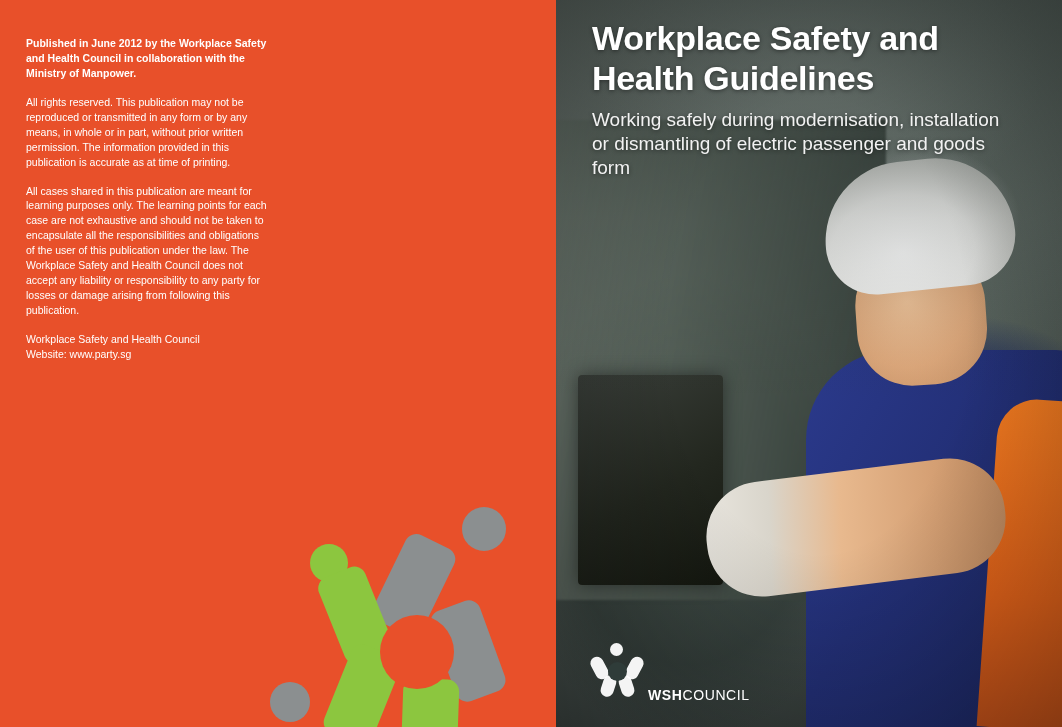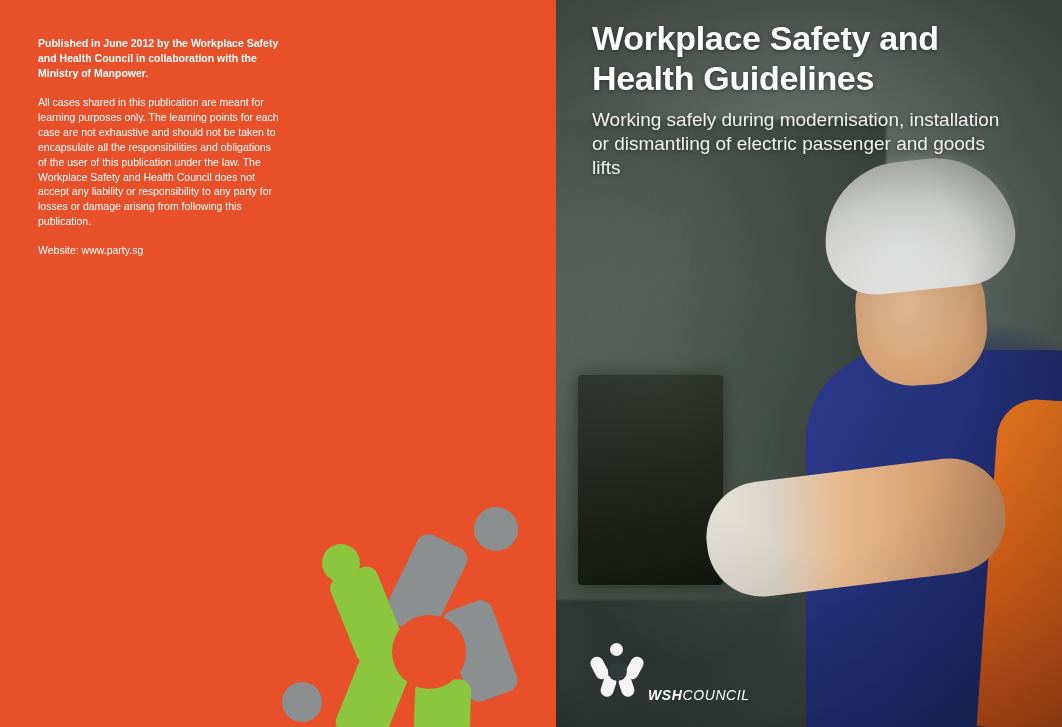"Published in June 2012 by" .left-panel { left: 12px -> 0 }
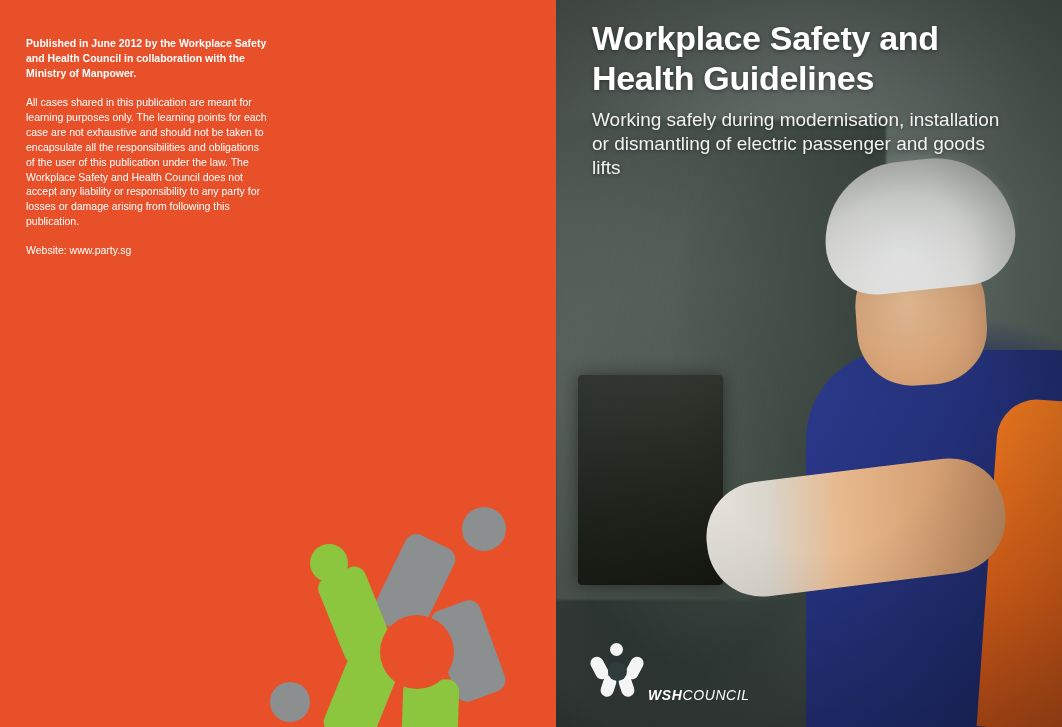"All rights reserved. This publication" p { html: none -> <p>All rights reserved. This publication may not be reproduced or transmitted in any form or by any means, in whole or in part, without prior written permission. The information provided in this publication is accurate as at time of printing.</p> }
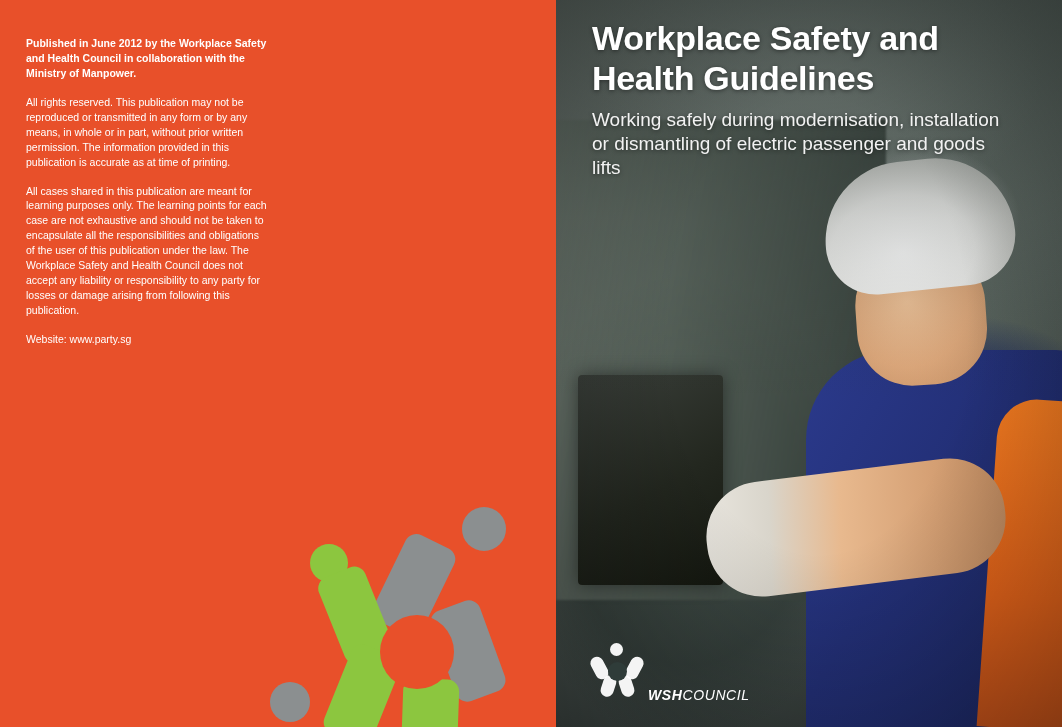"Working safely during modernisation," p.cover-subtitle { text: lifts -> form }
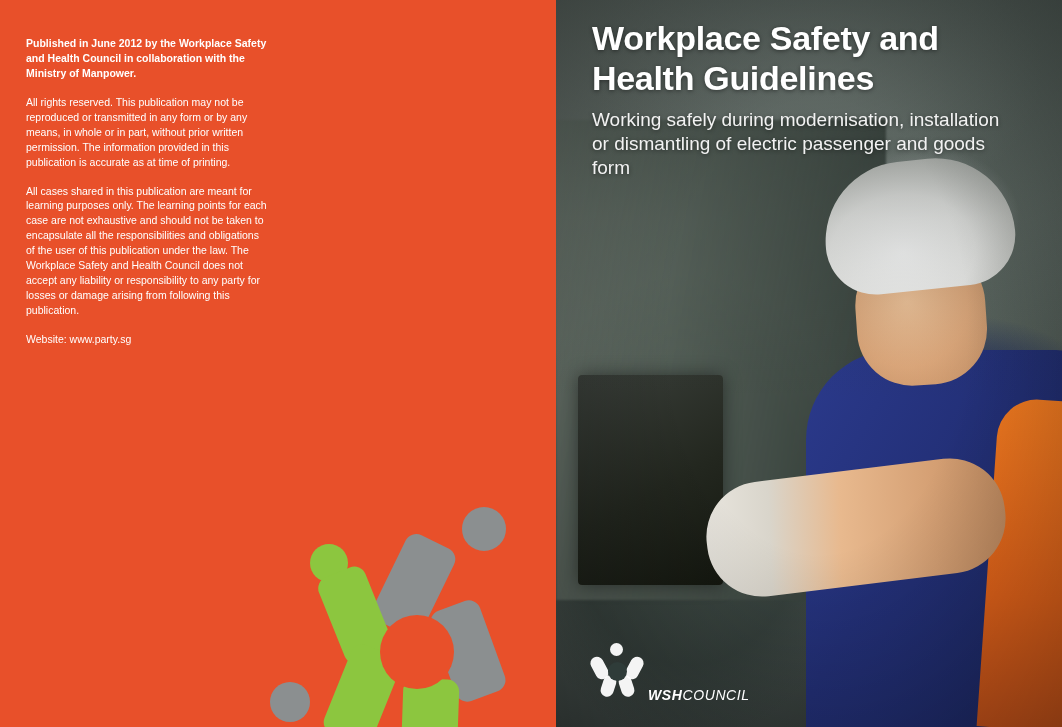"Workplace Safety and Health Council" p.tight { html: none -> <p>Workplace Safety and Health Council</p> }
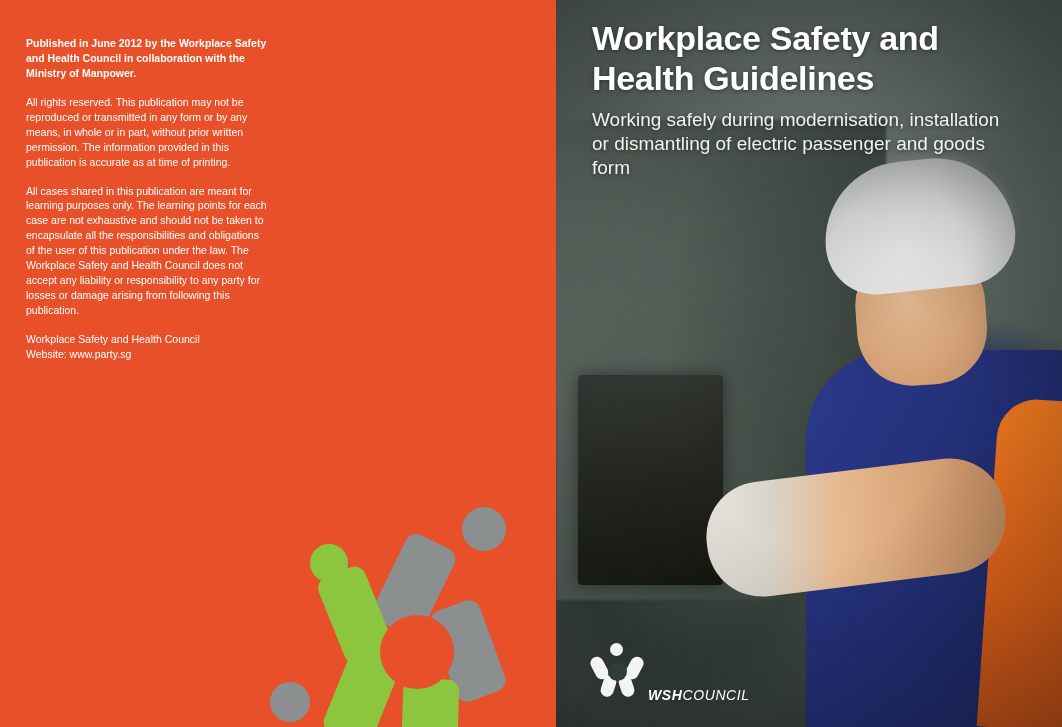"WSHCOUNCIL" .logo { font-style: italic -> none }
